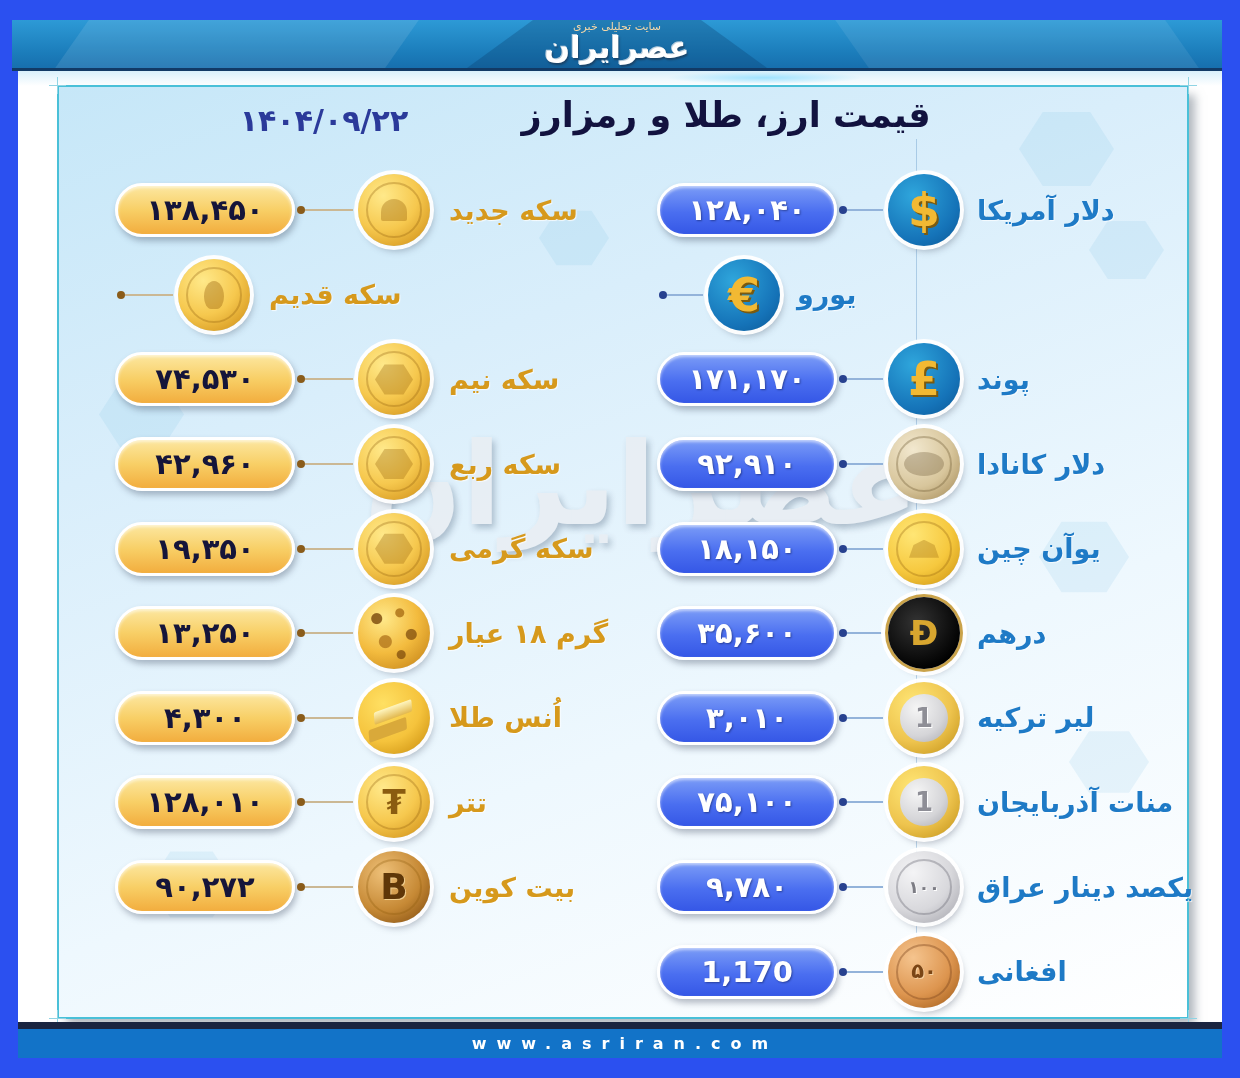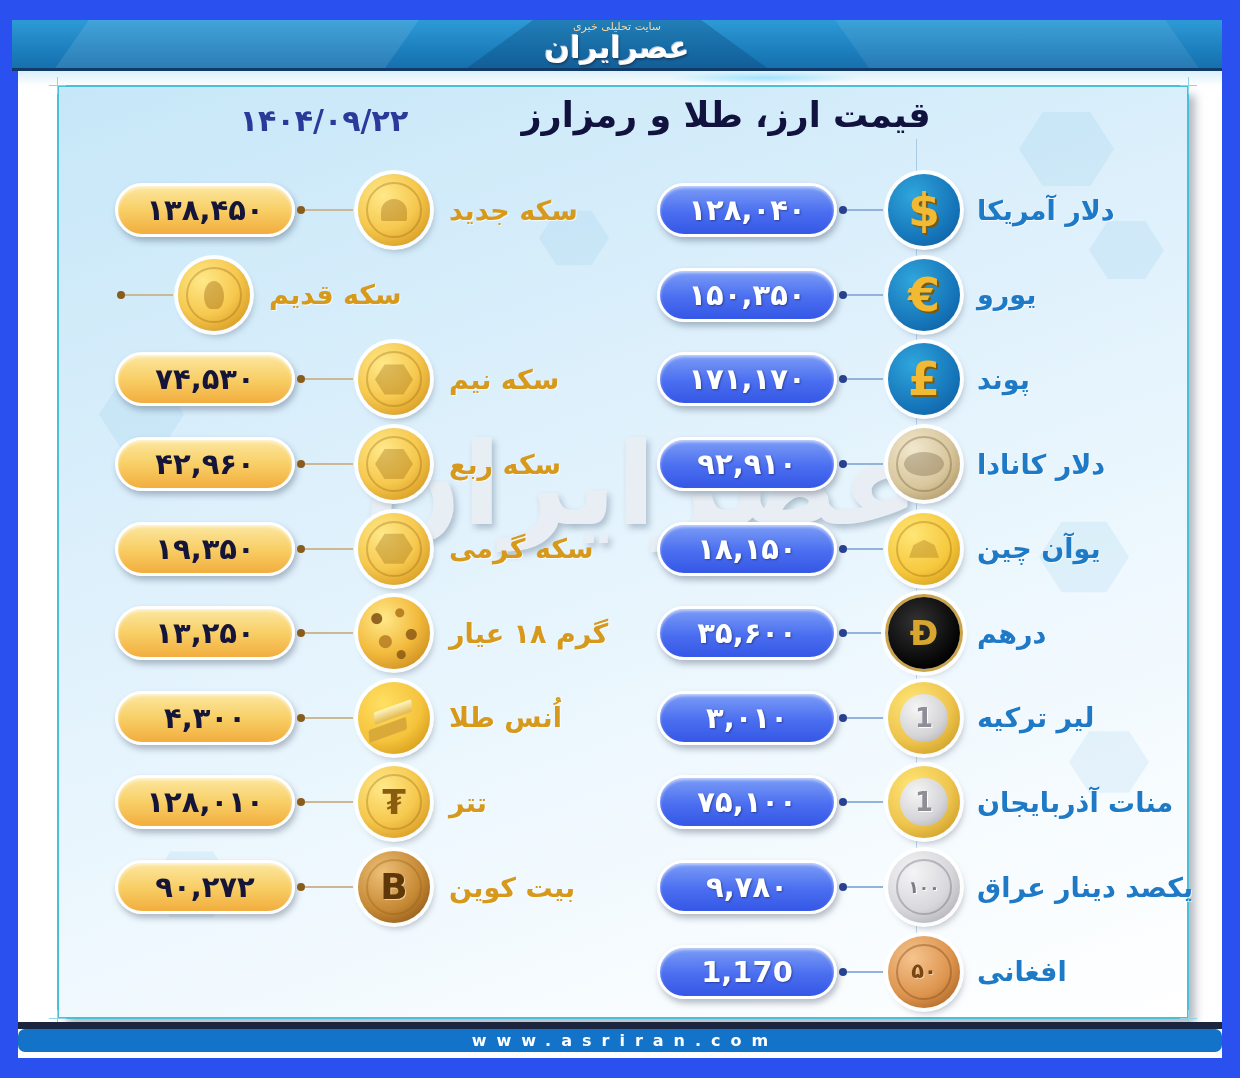"۱۵۰,۳۵۰" div.pill { html: <div> <span>۱۵۰,۳۵۰</span> </div> -> none }
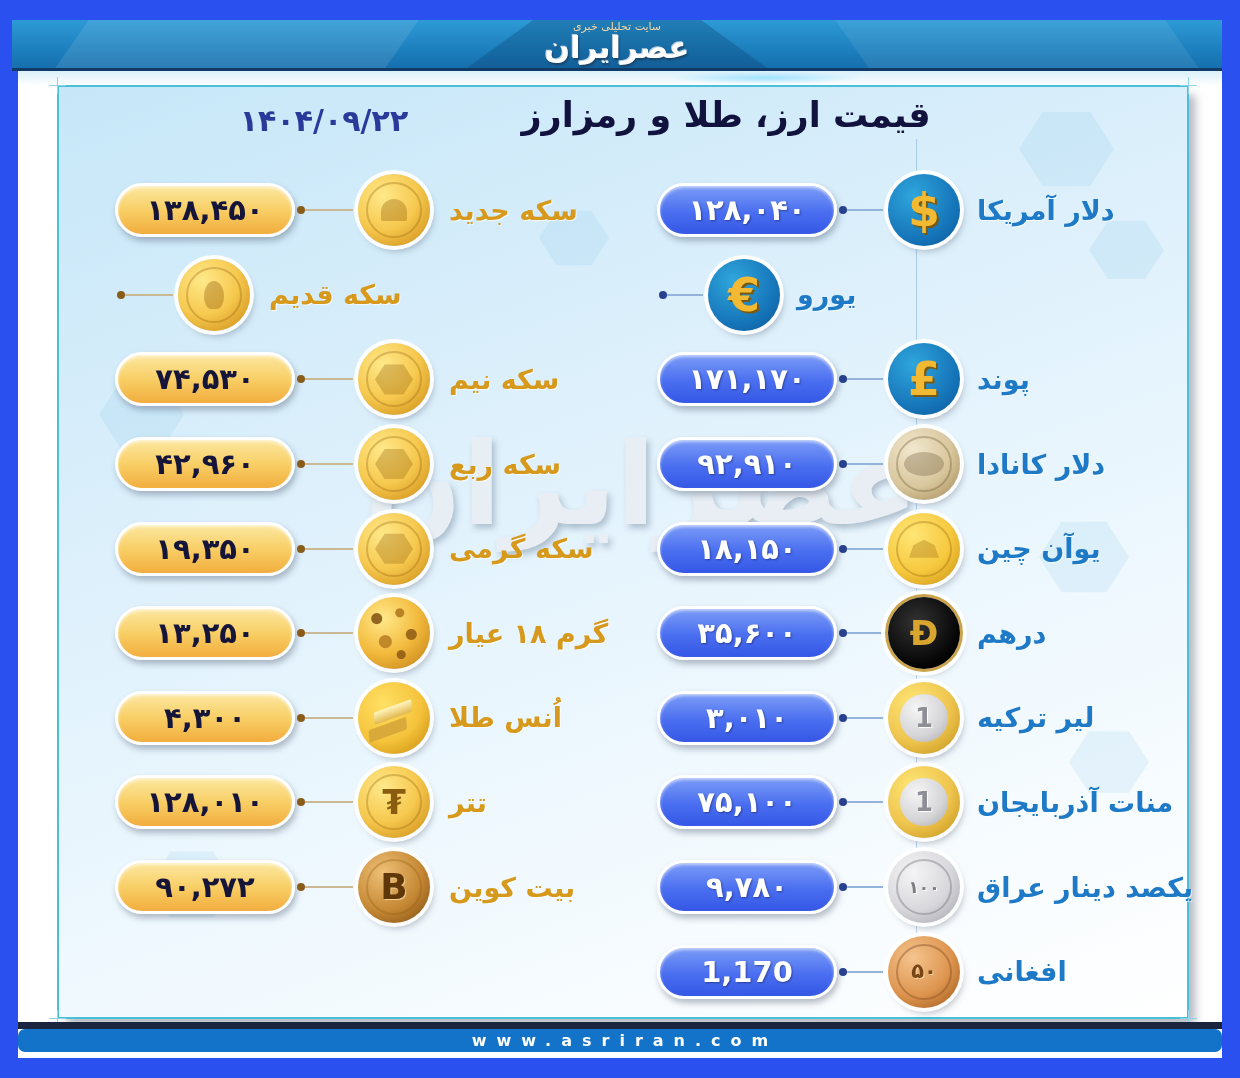"www.asriran.com" .footer-bar { border-radius: 7px -> none; height: 23px -> 29px }
